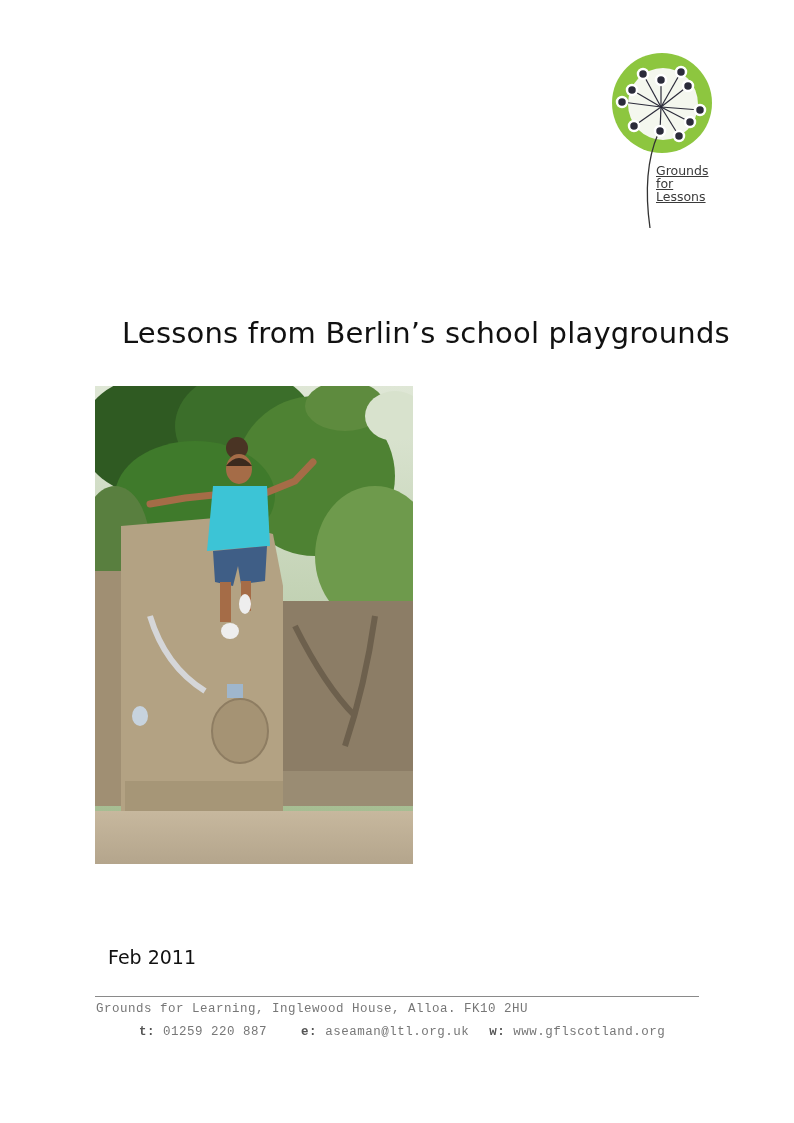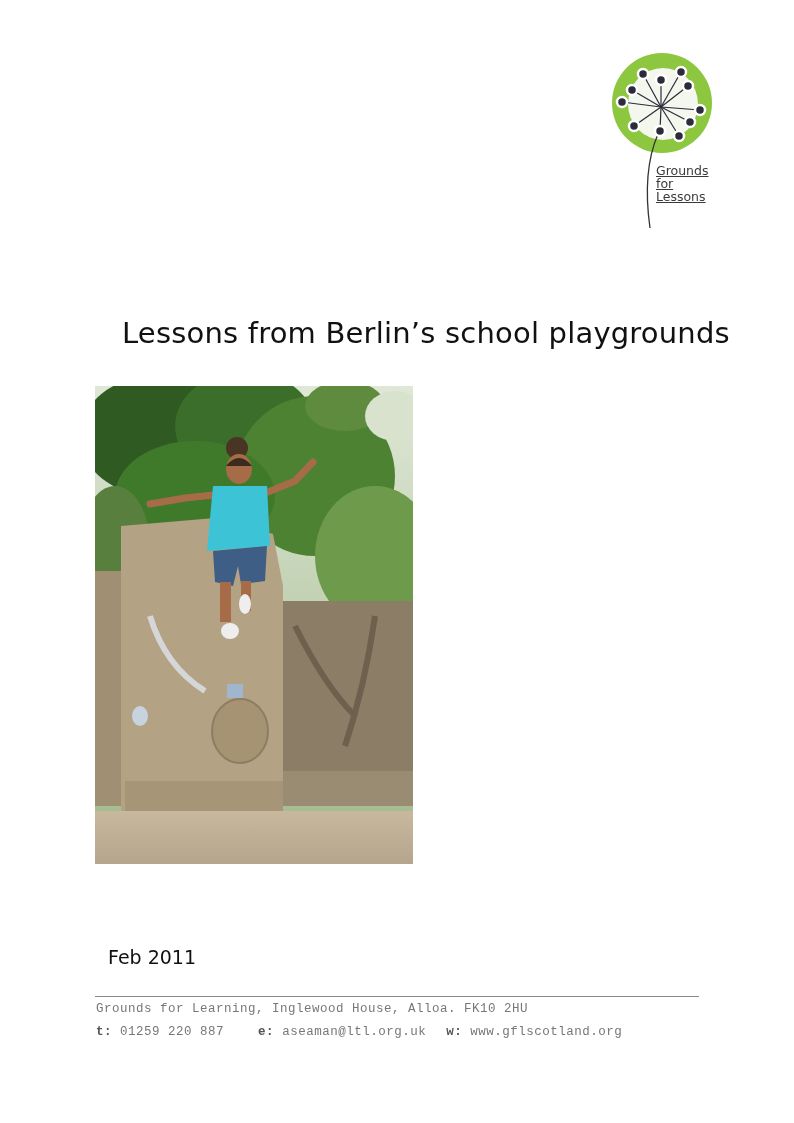"t: 01259 220 887 e:" .footer-contact { margin-left: none -> 43px }
